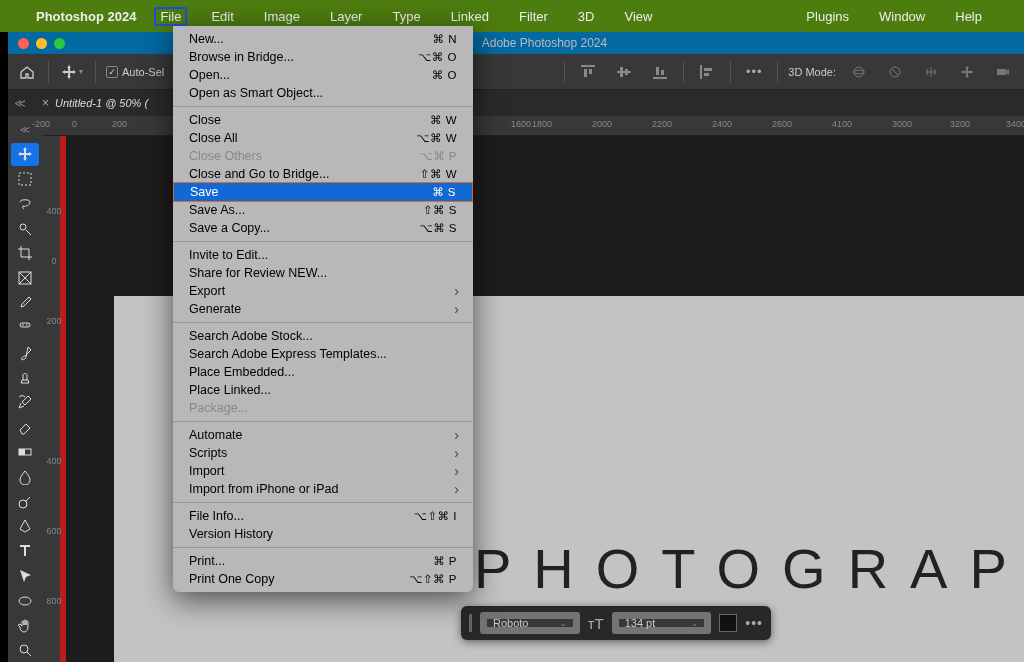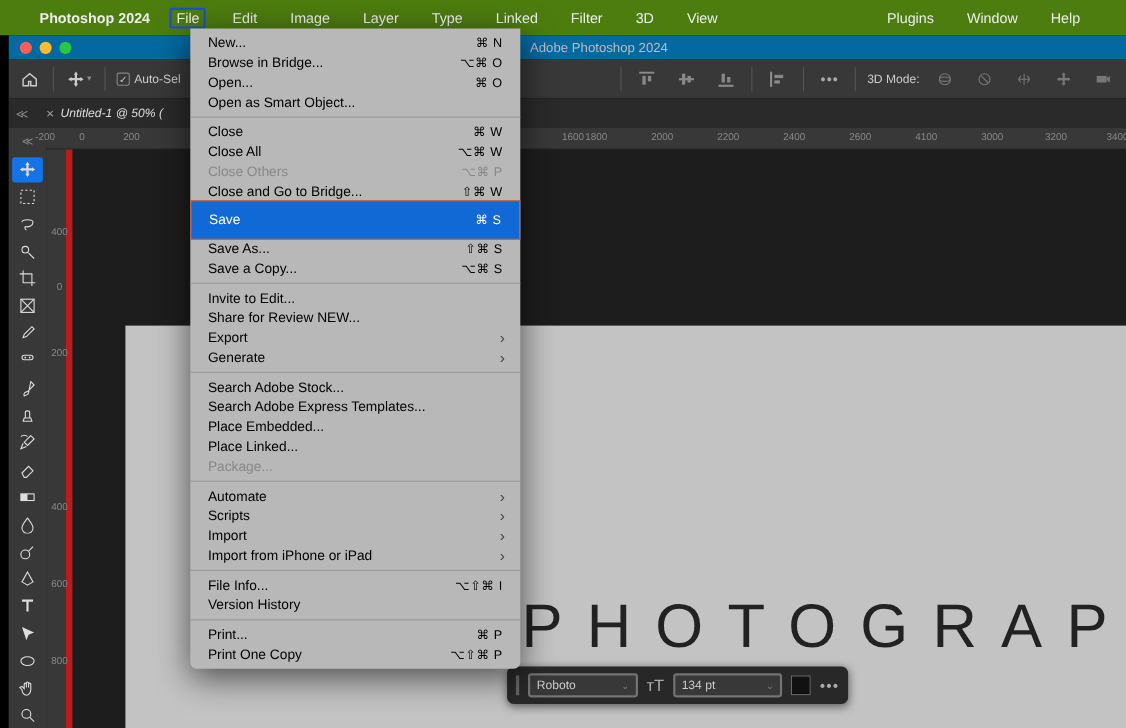"Save" .dropdown .row.hl { height: 36px -> 20px }
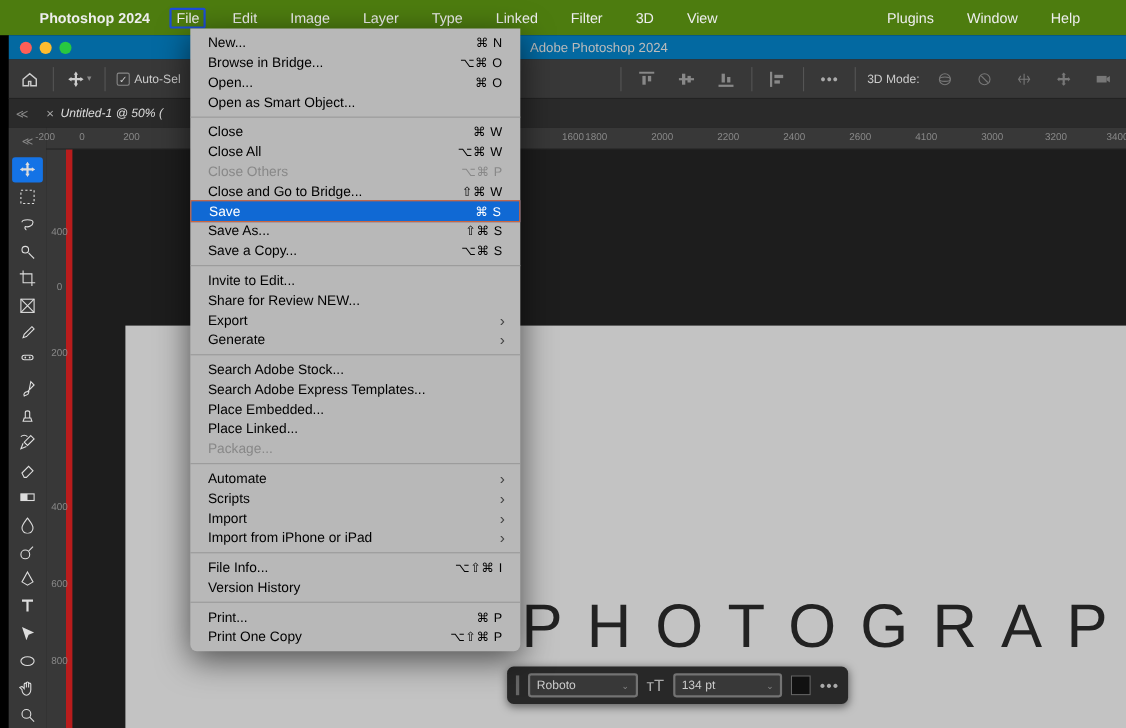"Roboto" .txtprops .sel { border: 2px solid #737373 -> 7px solid #737373 }
